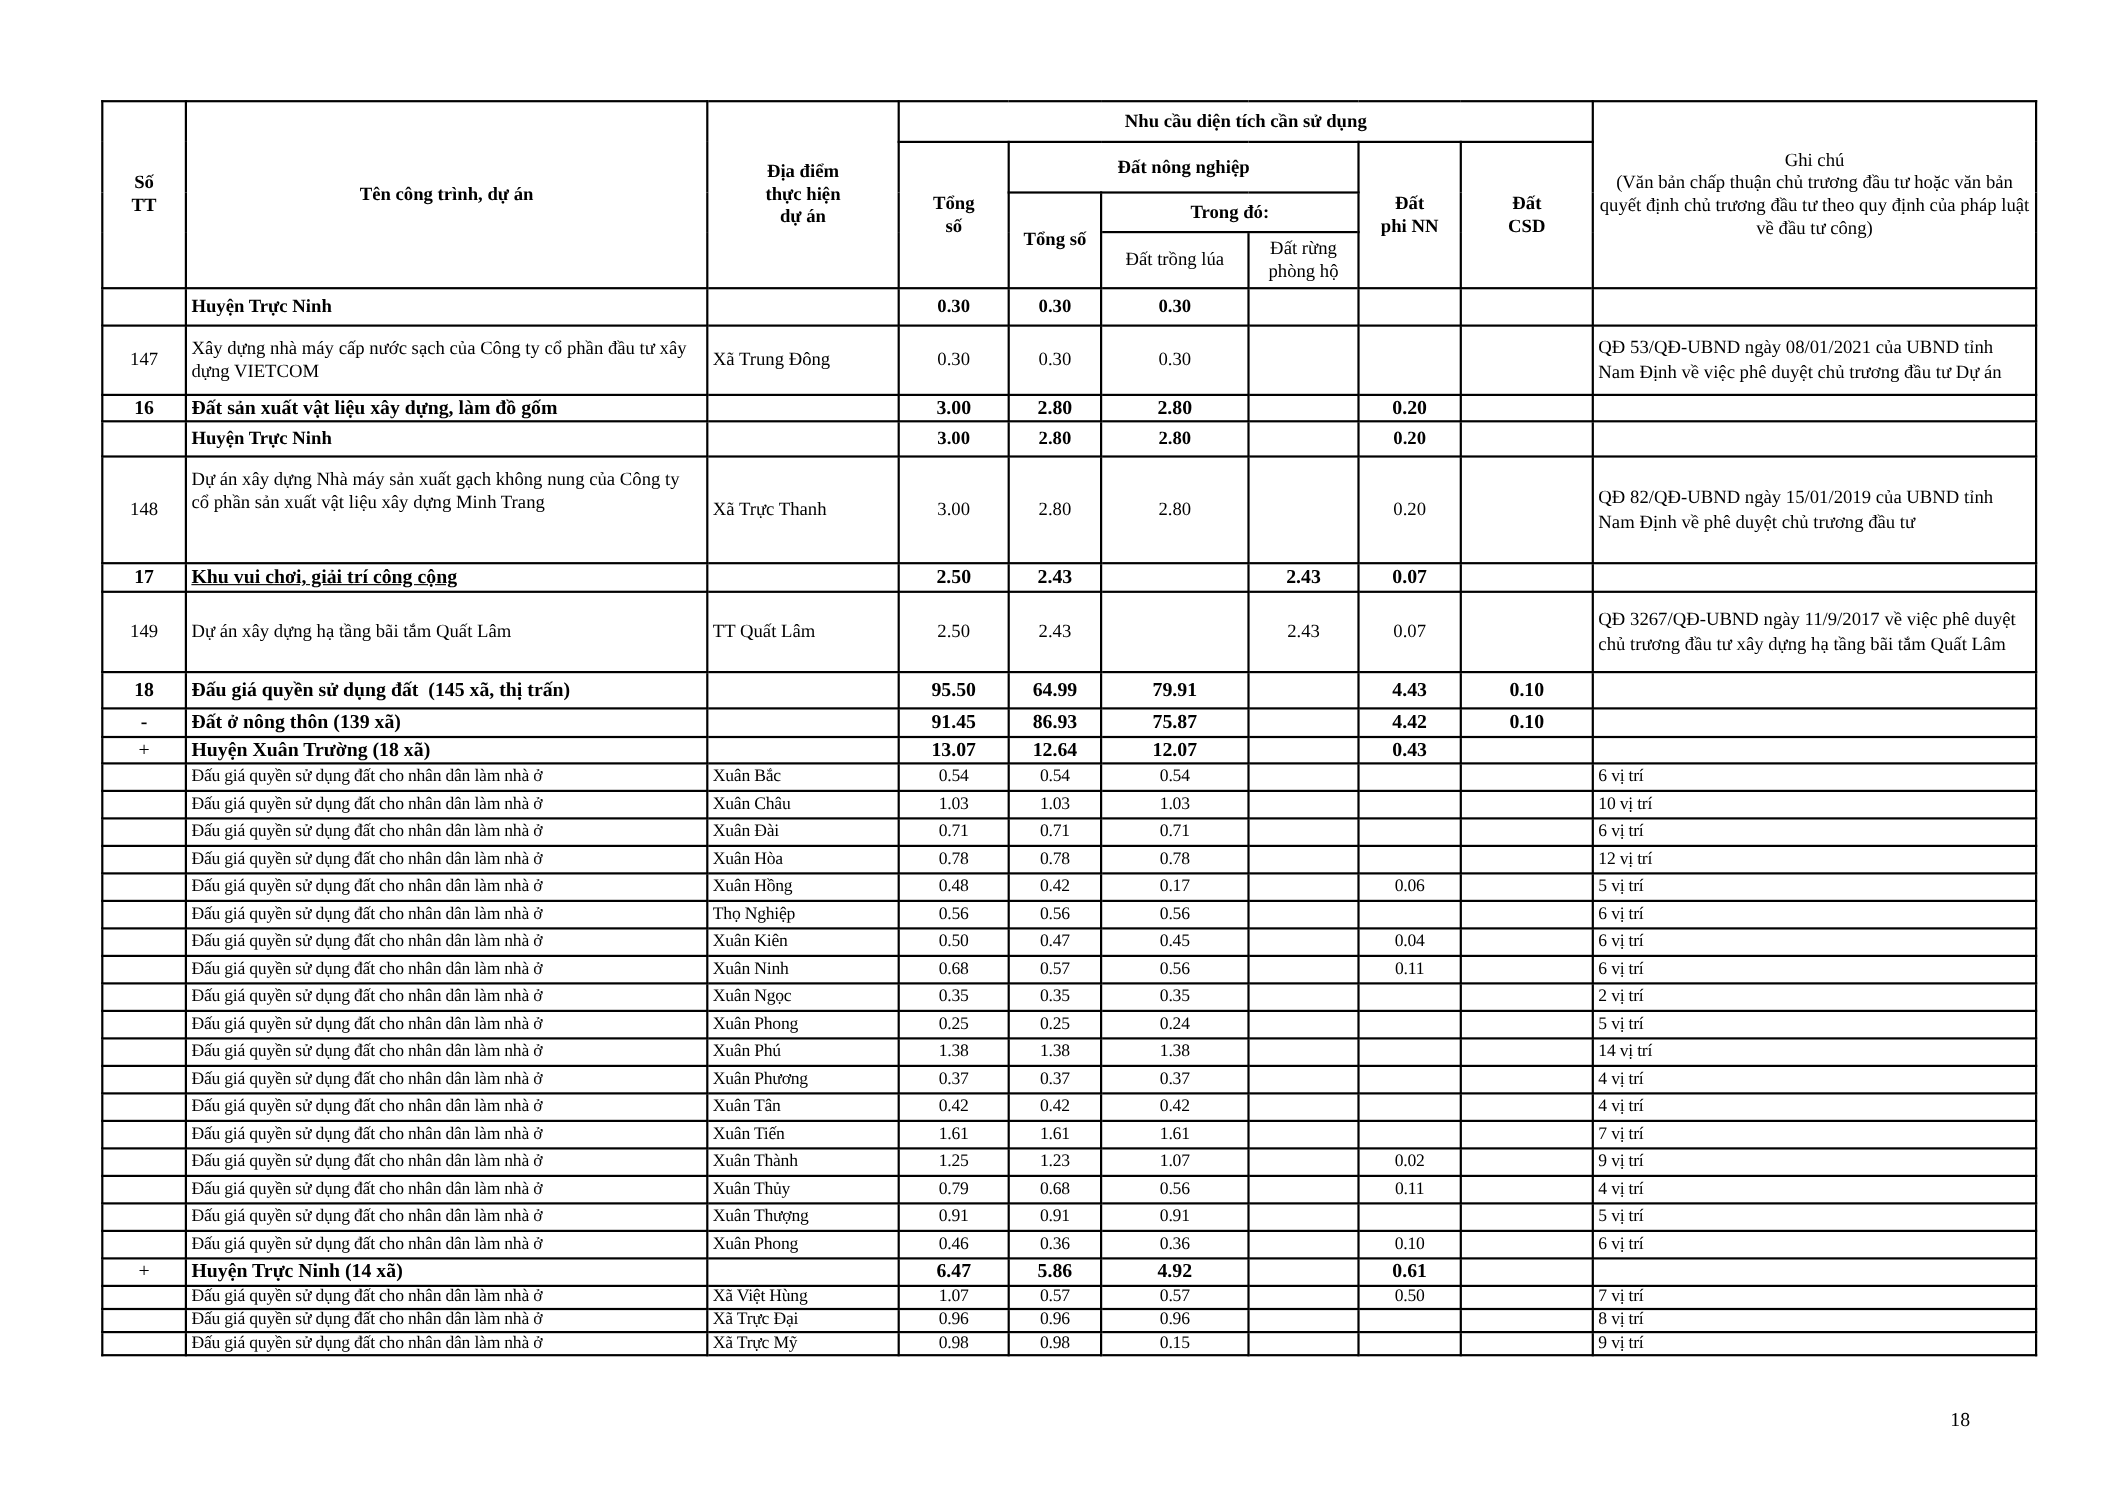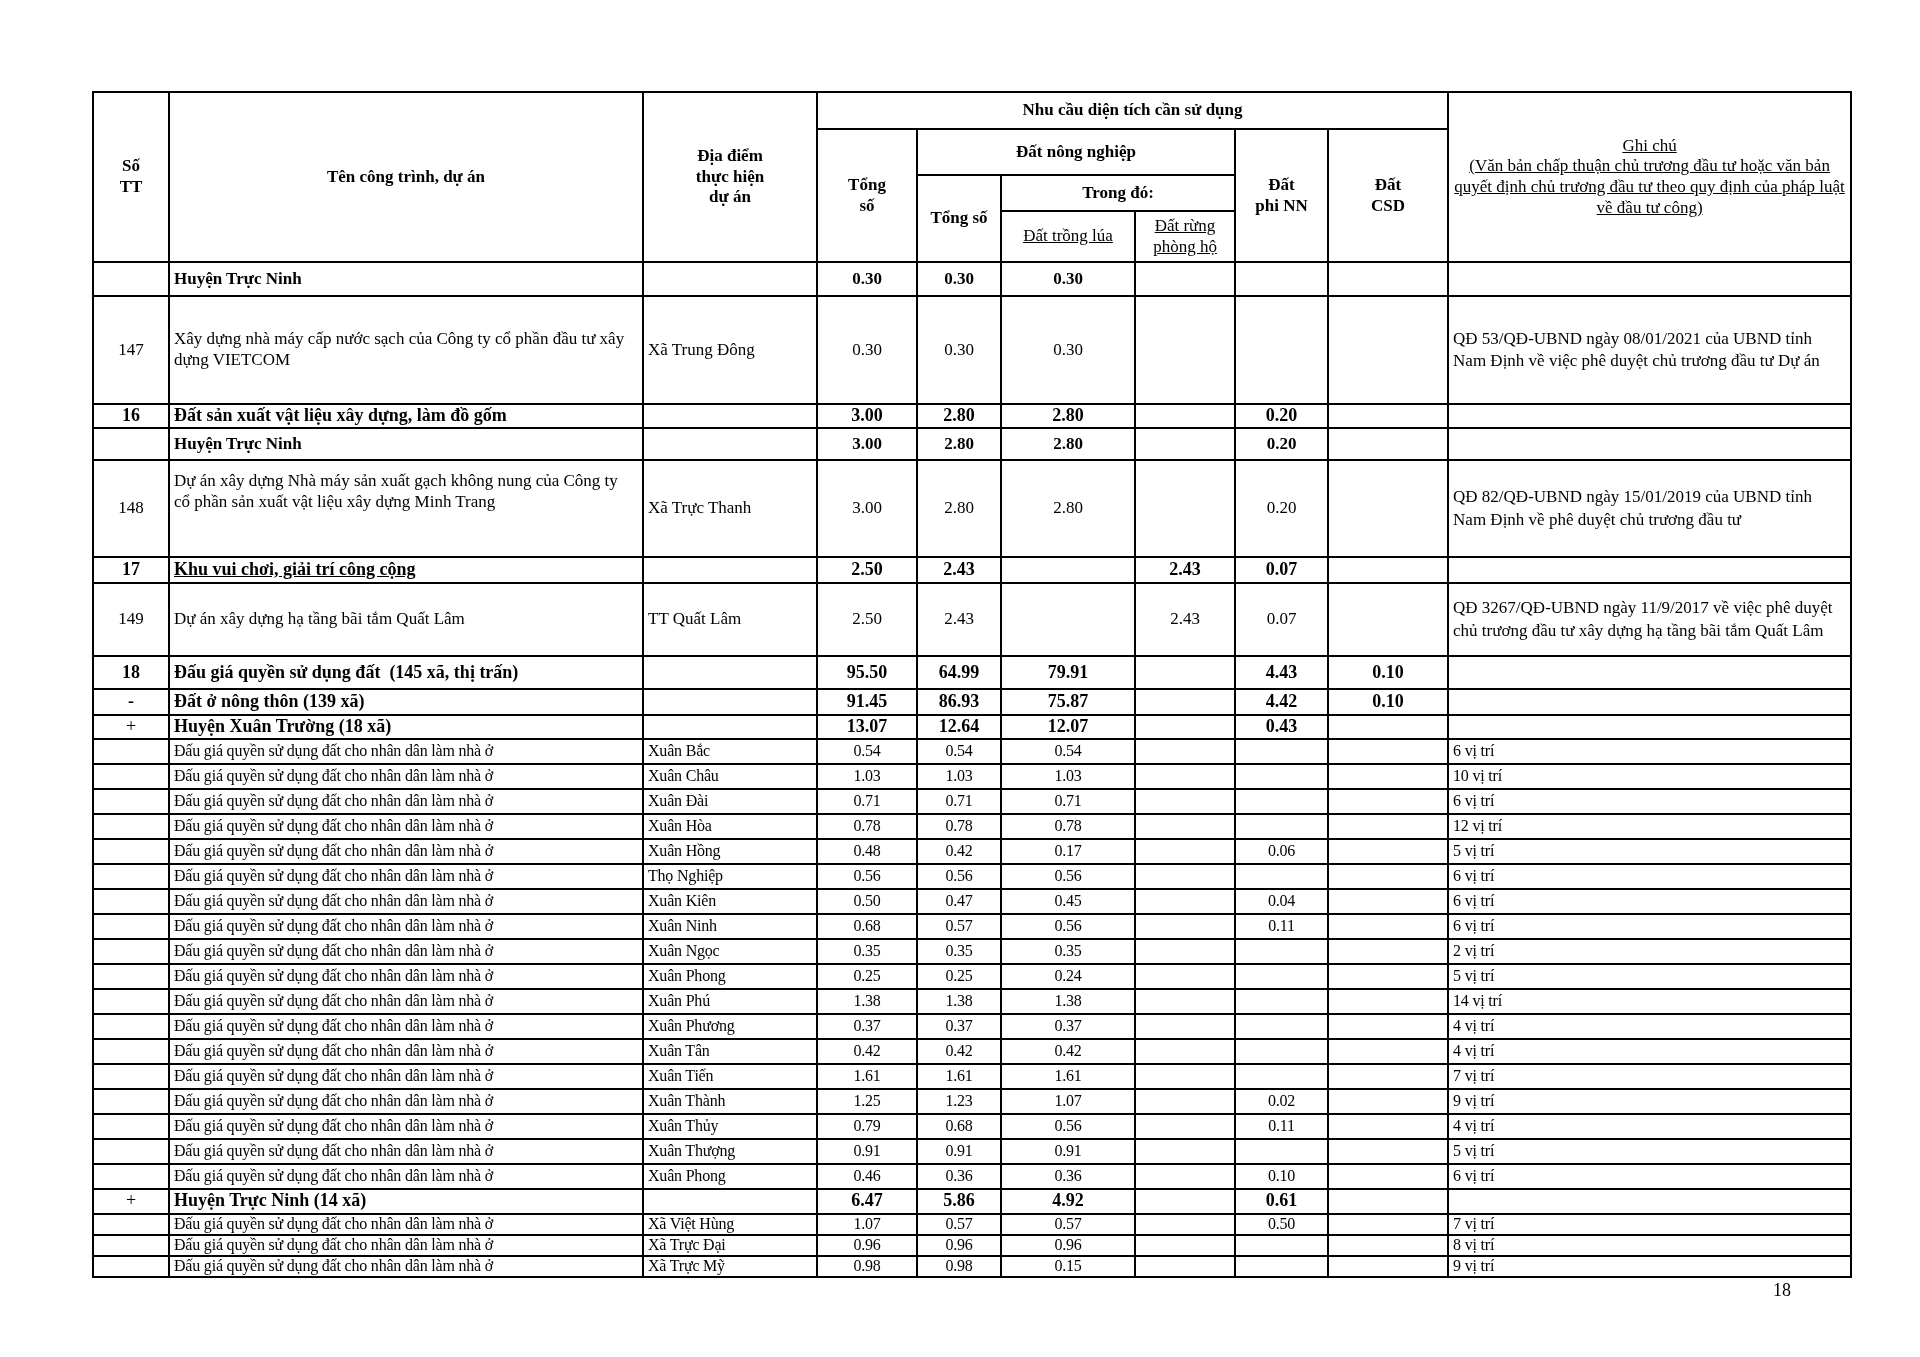"Ghi chú" th.plain { text-decoration: underline -> none }
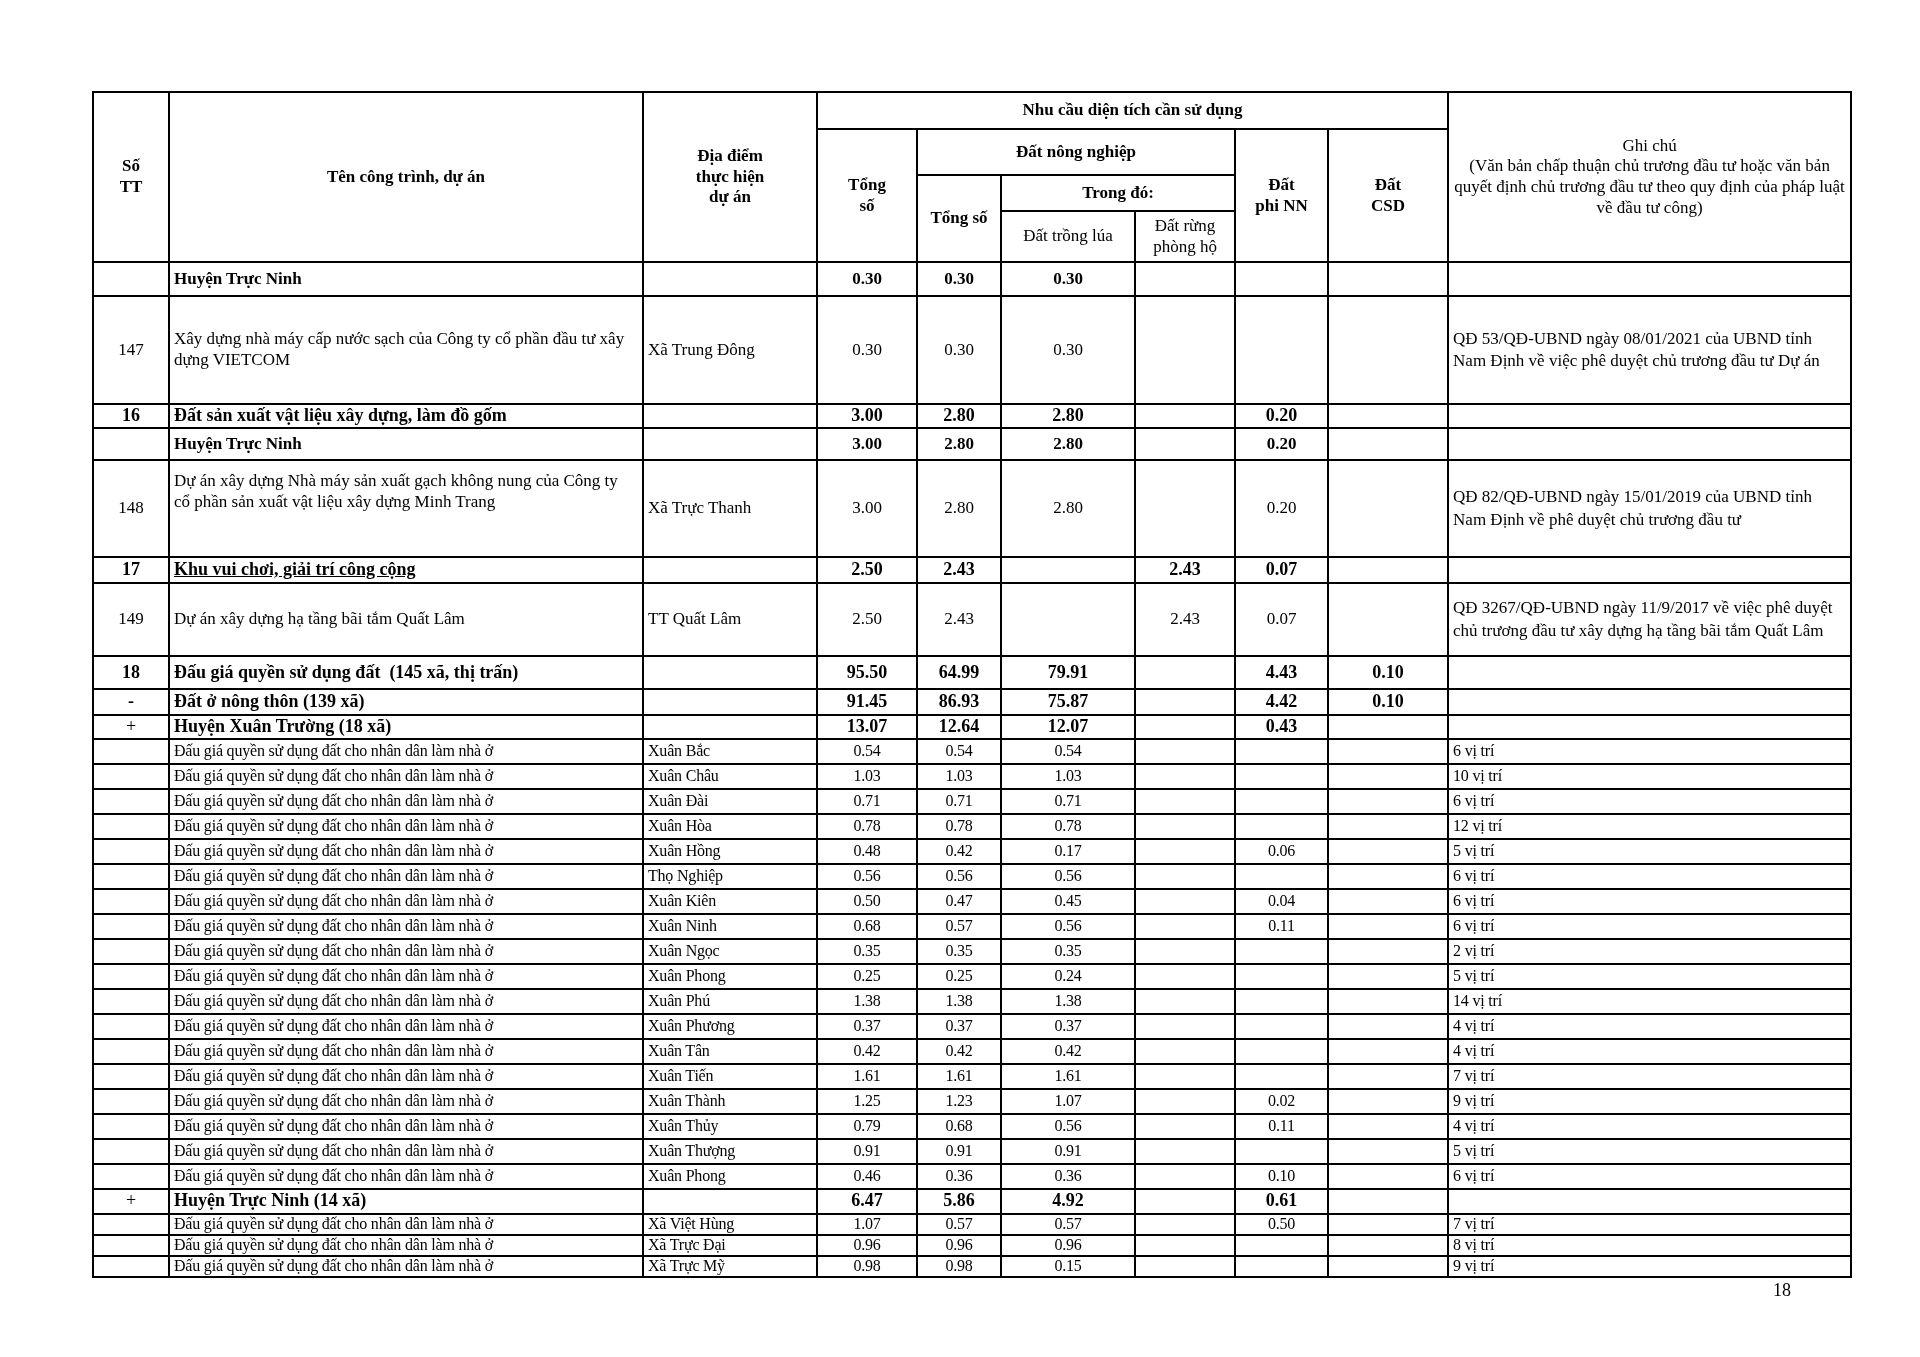"147" tr { height: 108px -> 63px }
